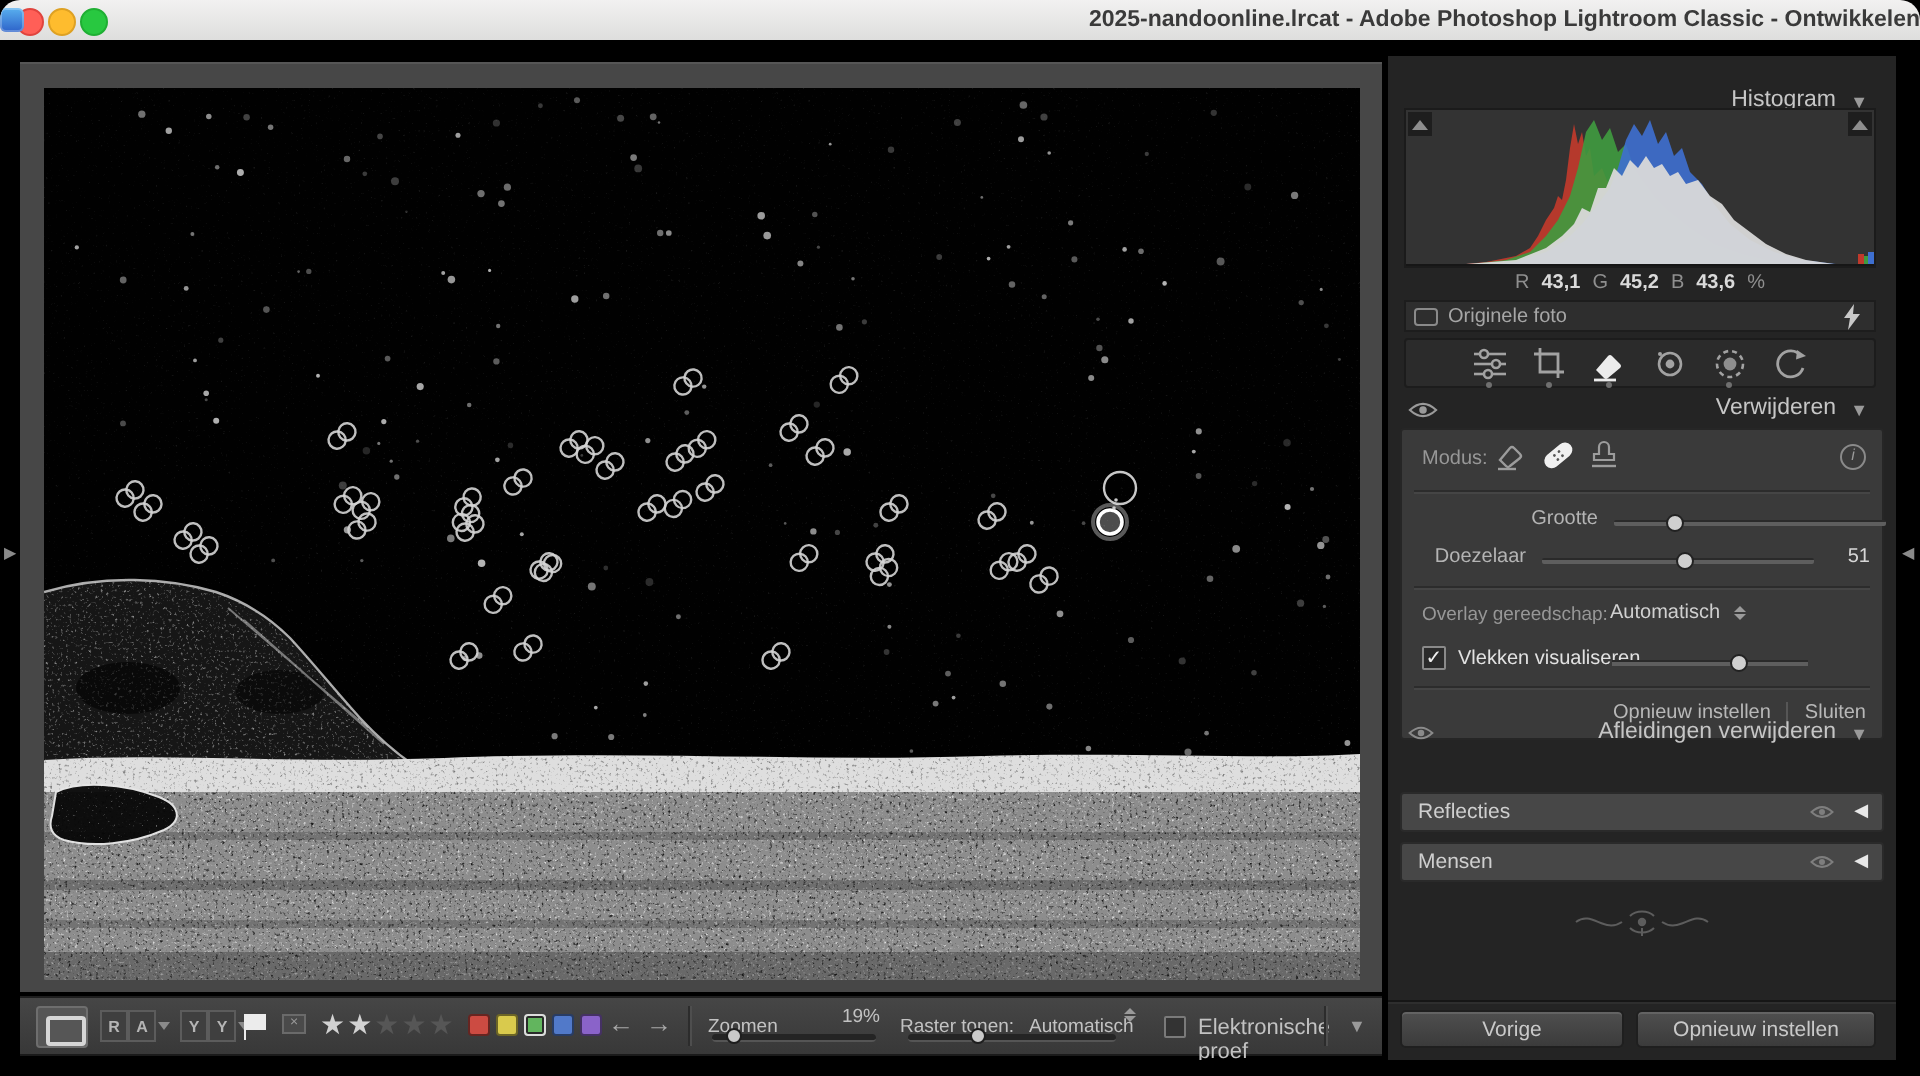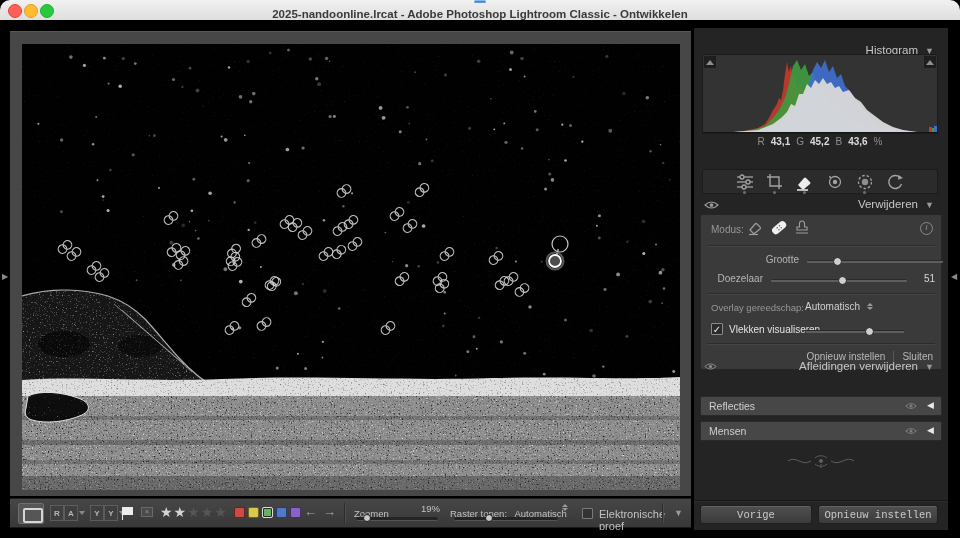"2025-nandoonline.lrcat - Adobe Photoshop" #title-wrap { flex-direction: column -> none }
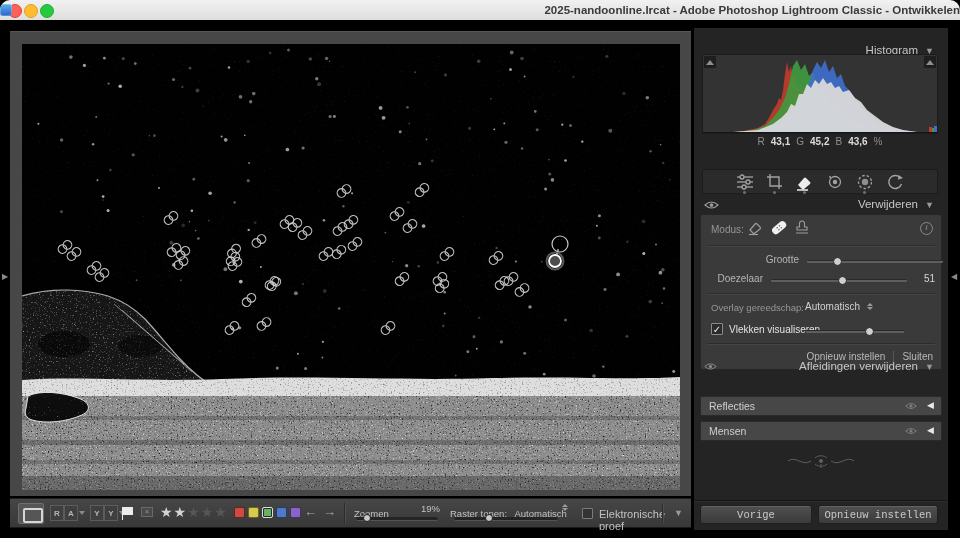"Originele foto" div { html: none -> <div> <div></div> <span>Originele foto</span> <svg> <path></path> </svg> </div> }
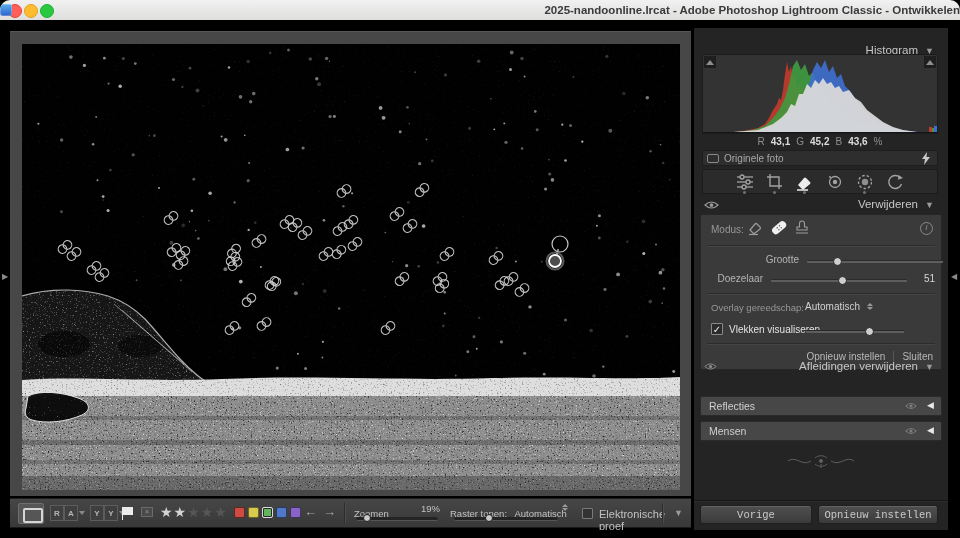"Vorige" #panel-footer { font-family: Liberation Mono, monospace -> none }
